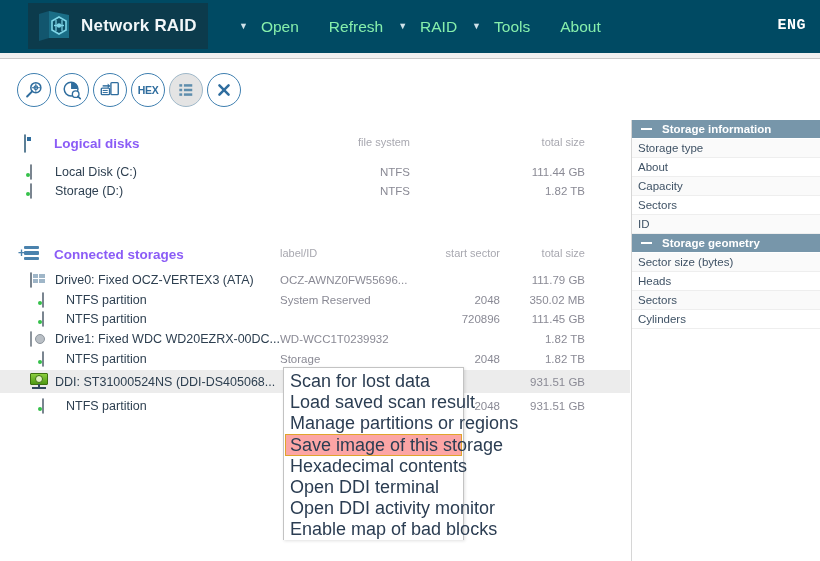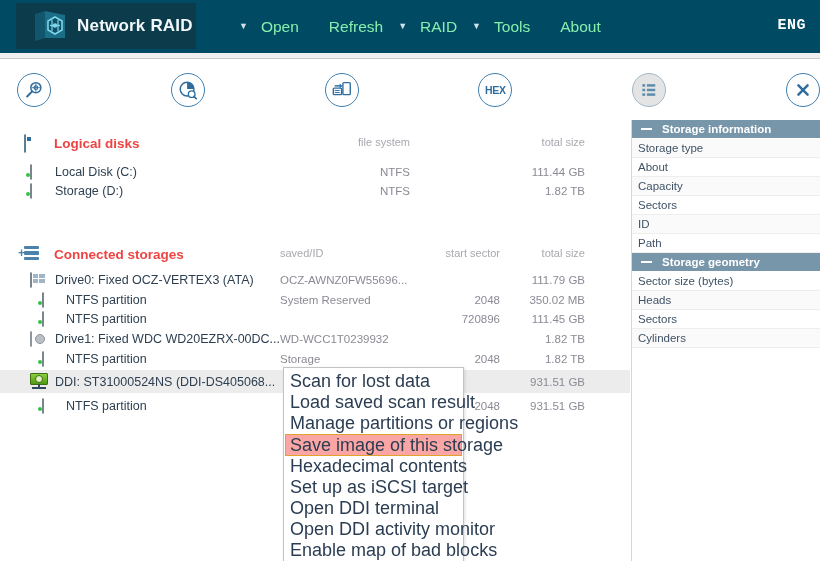"Network RAID" .logo-wrap { left: 16px -> 28px; padding-left: 16px -> 8px }
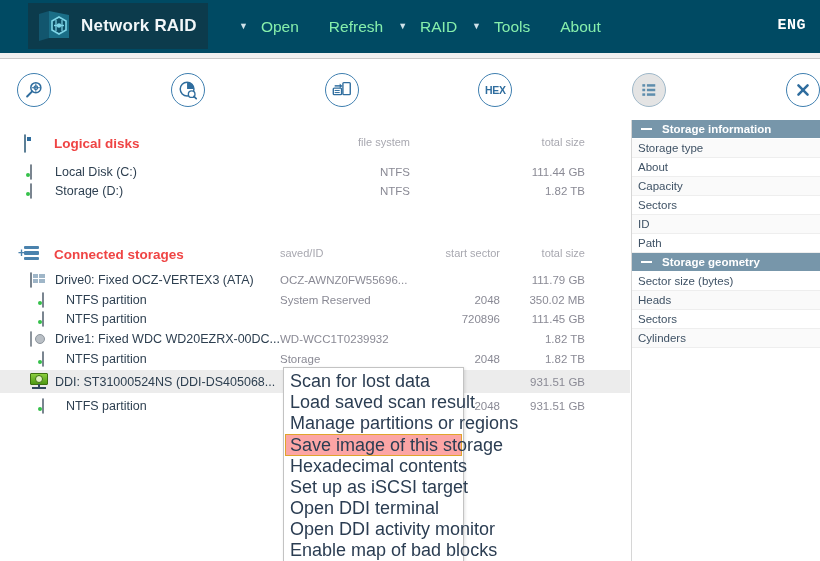"HEX" .toolbar { justify-content: space-between -> none }
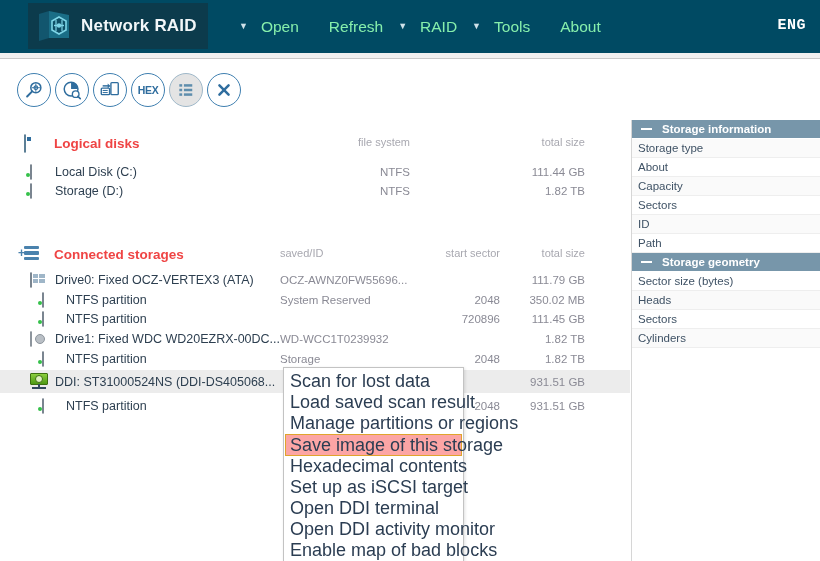"Logical disks" .sec-title { color: #ef4444 -> #8b5cf6 }
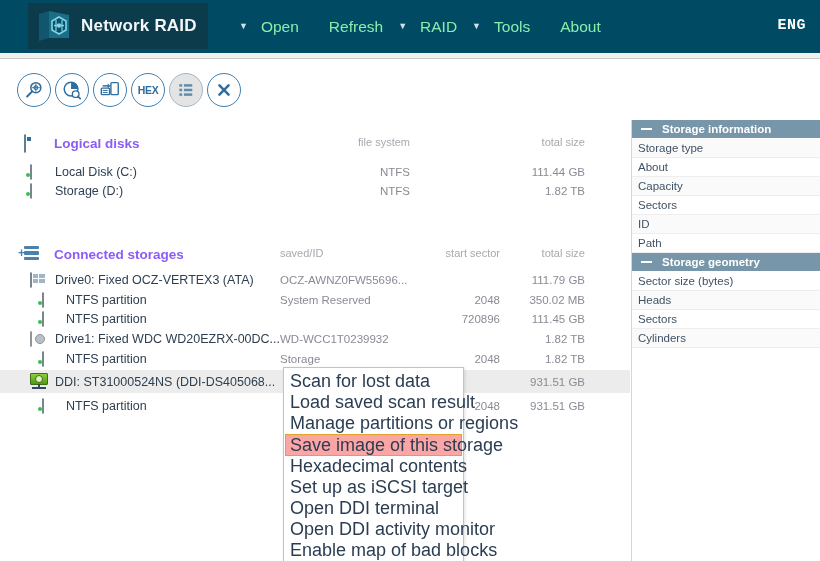"Path" div.prop-row { html: <div>Path</div> -> none }
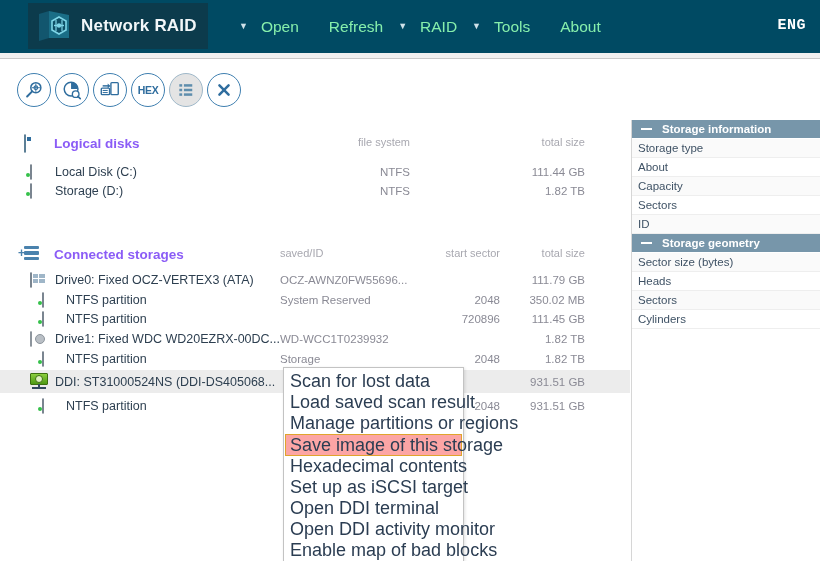"saved/ID" span.col-head { text: saved/ID -> label/ID }
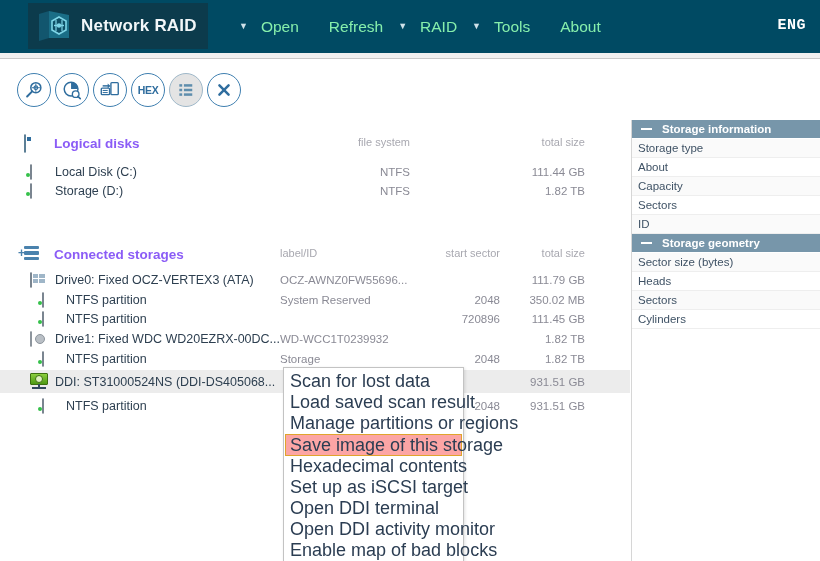"Set up as iSCSI target" div.ctx-item { html: <div>Set up as iSCSI target</div> -> none }
